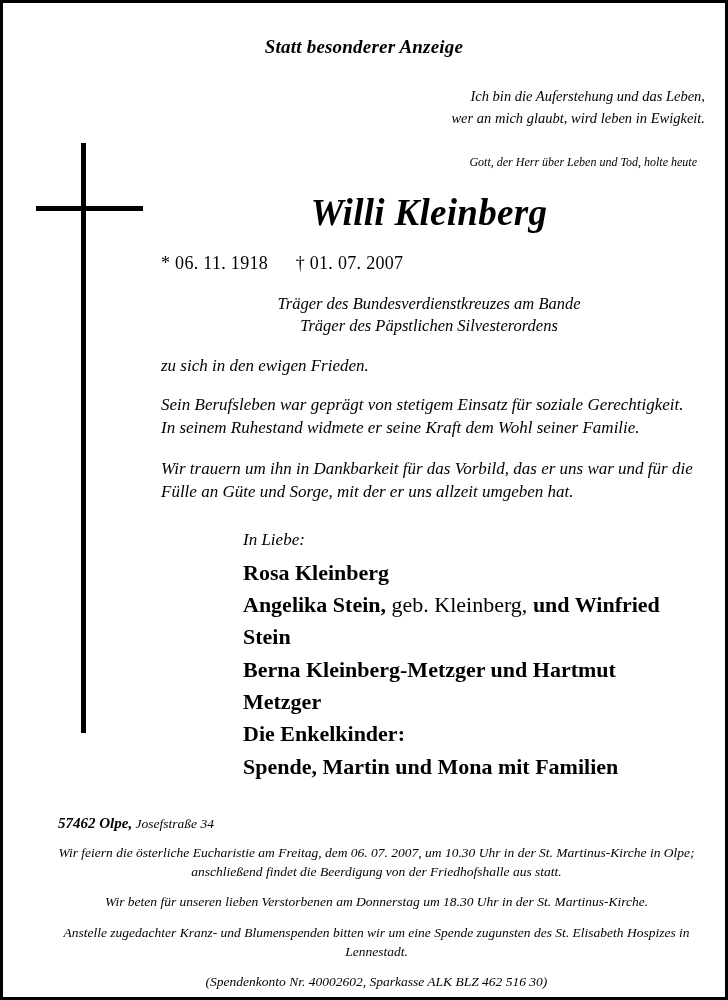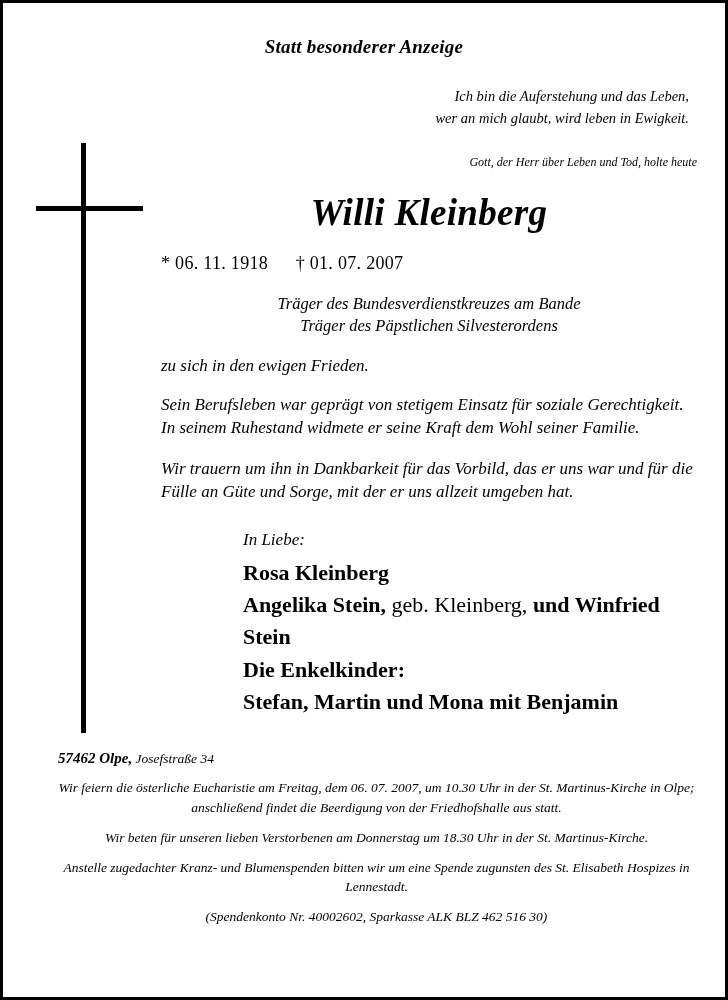"Ich bin die Auferstehung und" .verse { padding-right: 36px -> 20px }
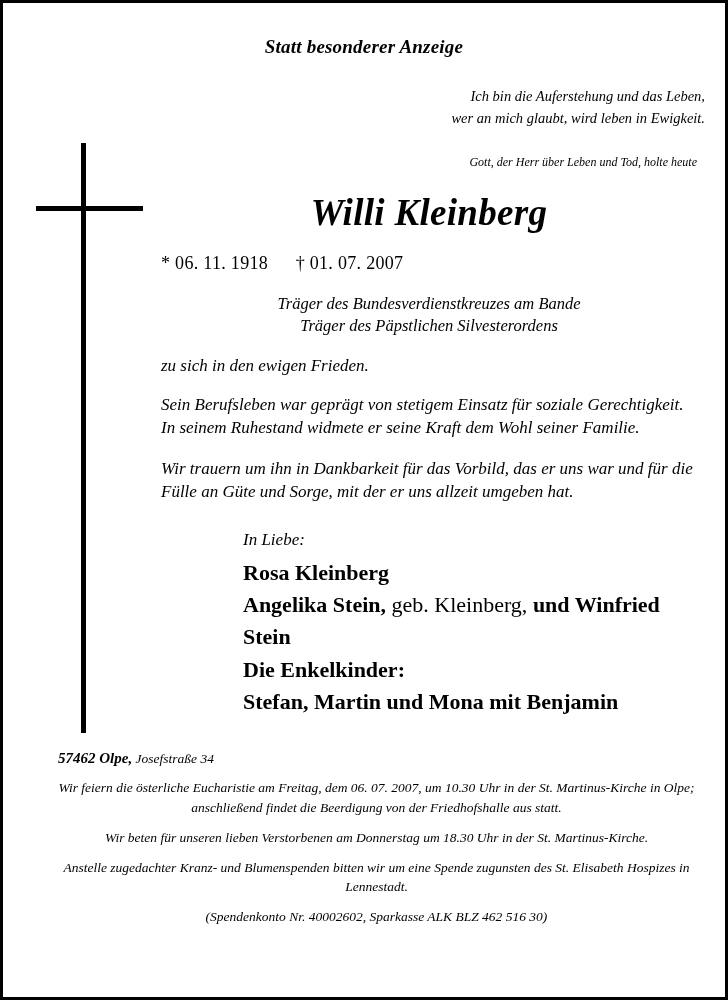"Berna Kleinberg-Metzger und Hartmut" div.family-line { html: none -> <div> <span>Berna Kleinberg-Metzger und Hartmut Metzger</span> </div> }
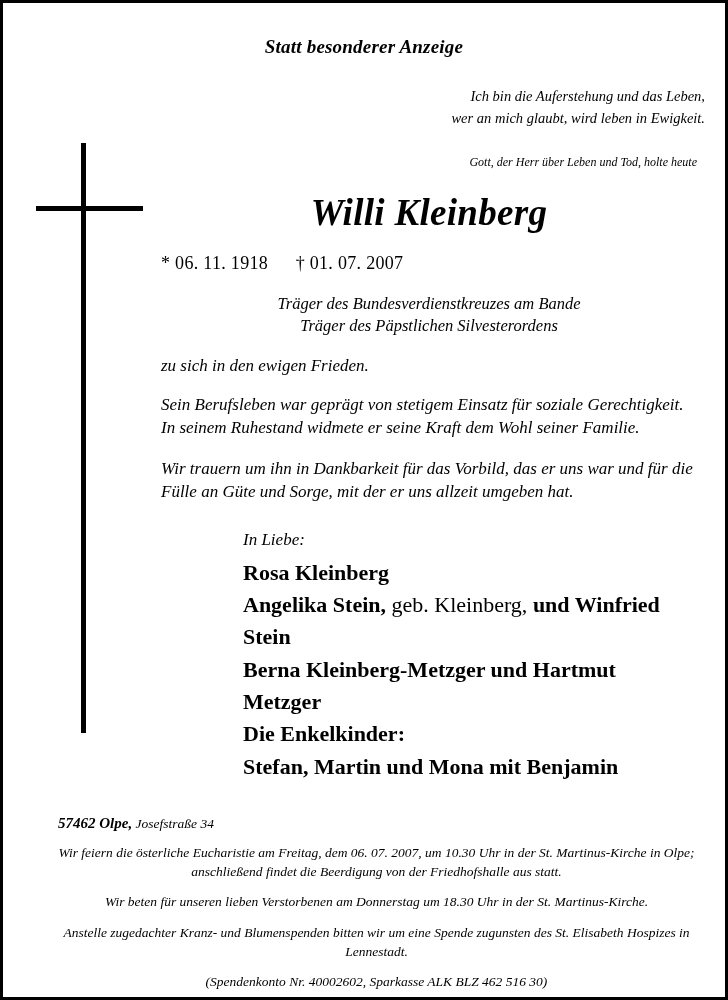"Stefan, Martin und Mona mit" span { text: Stefan, Martin und Mona mit Benjamin -> Spende, Martin und Mona mit Familien }
